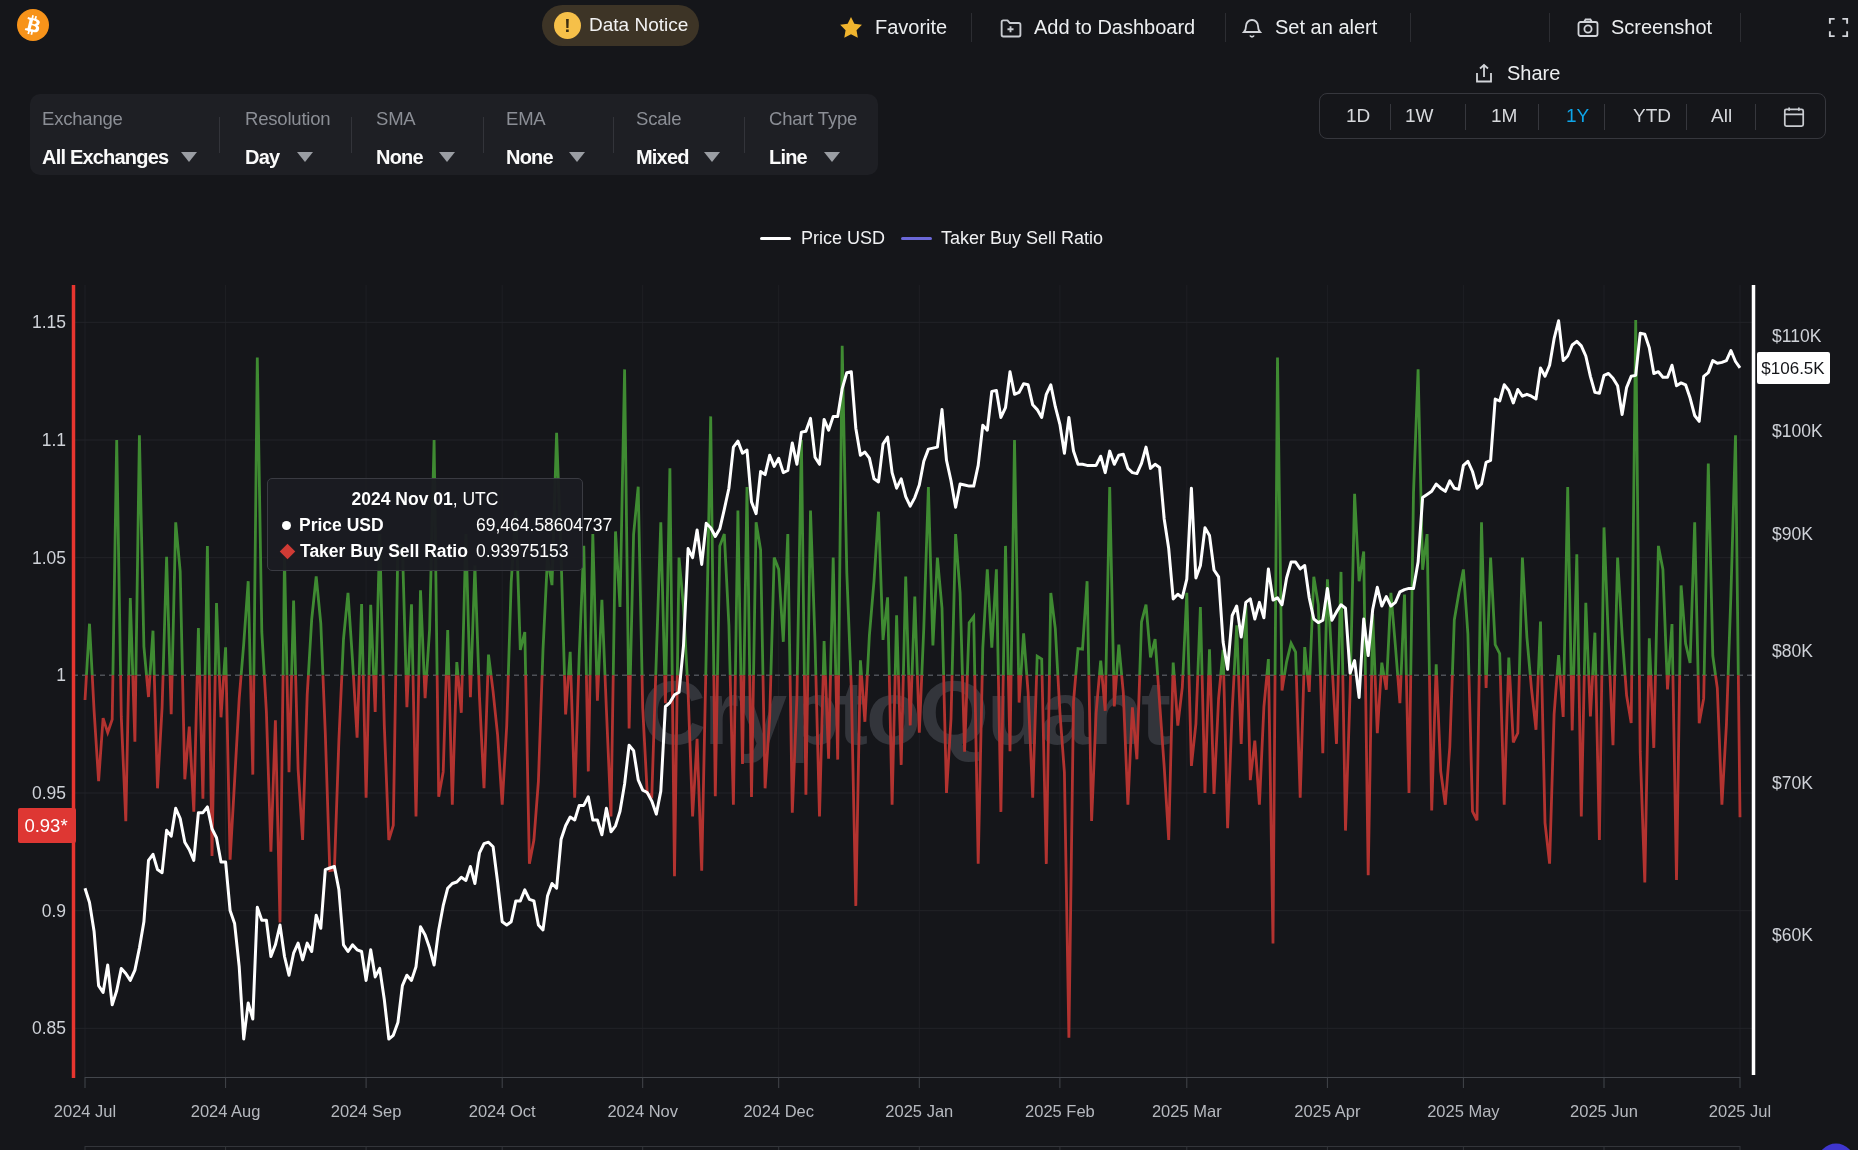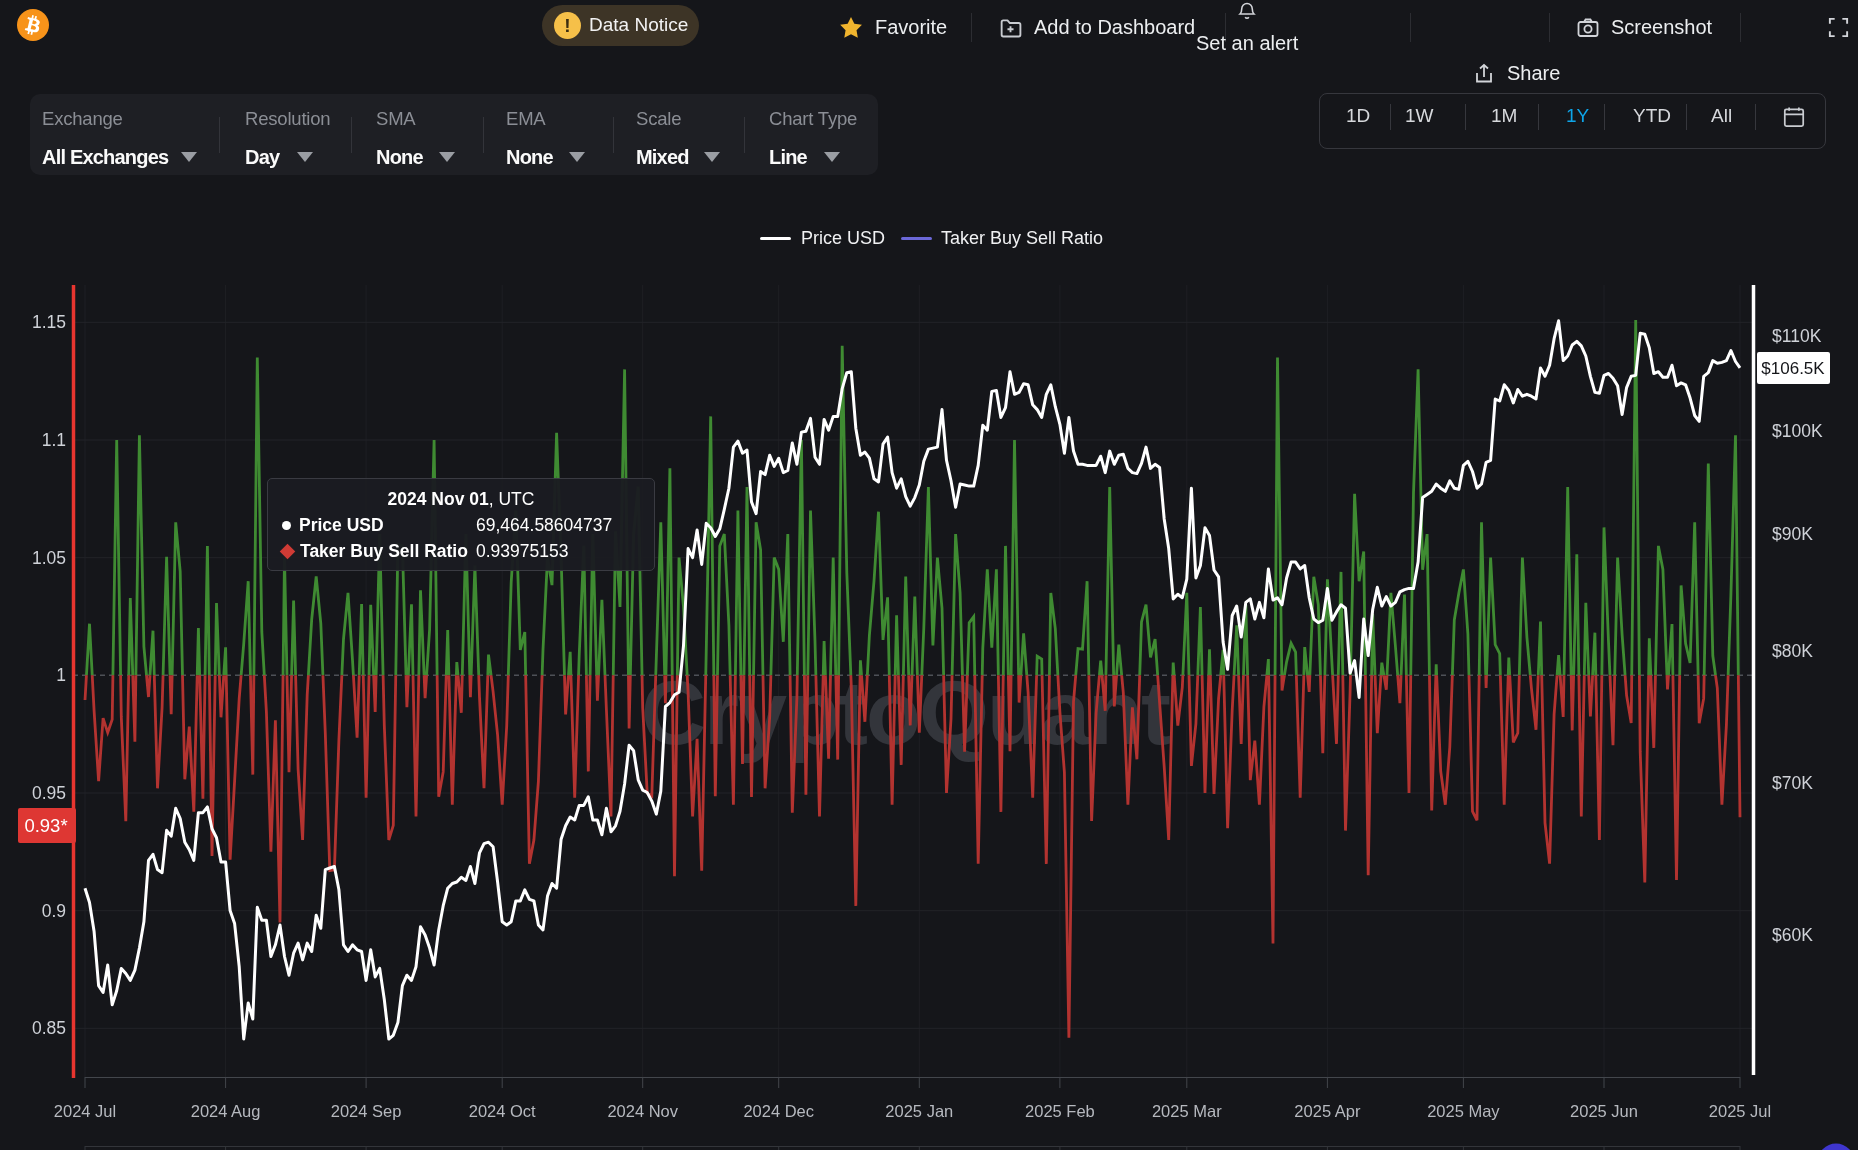"Set an alert" div.hbtn { flex-direction: column -> none; left: 1196px -> 1240px }
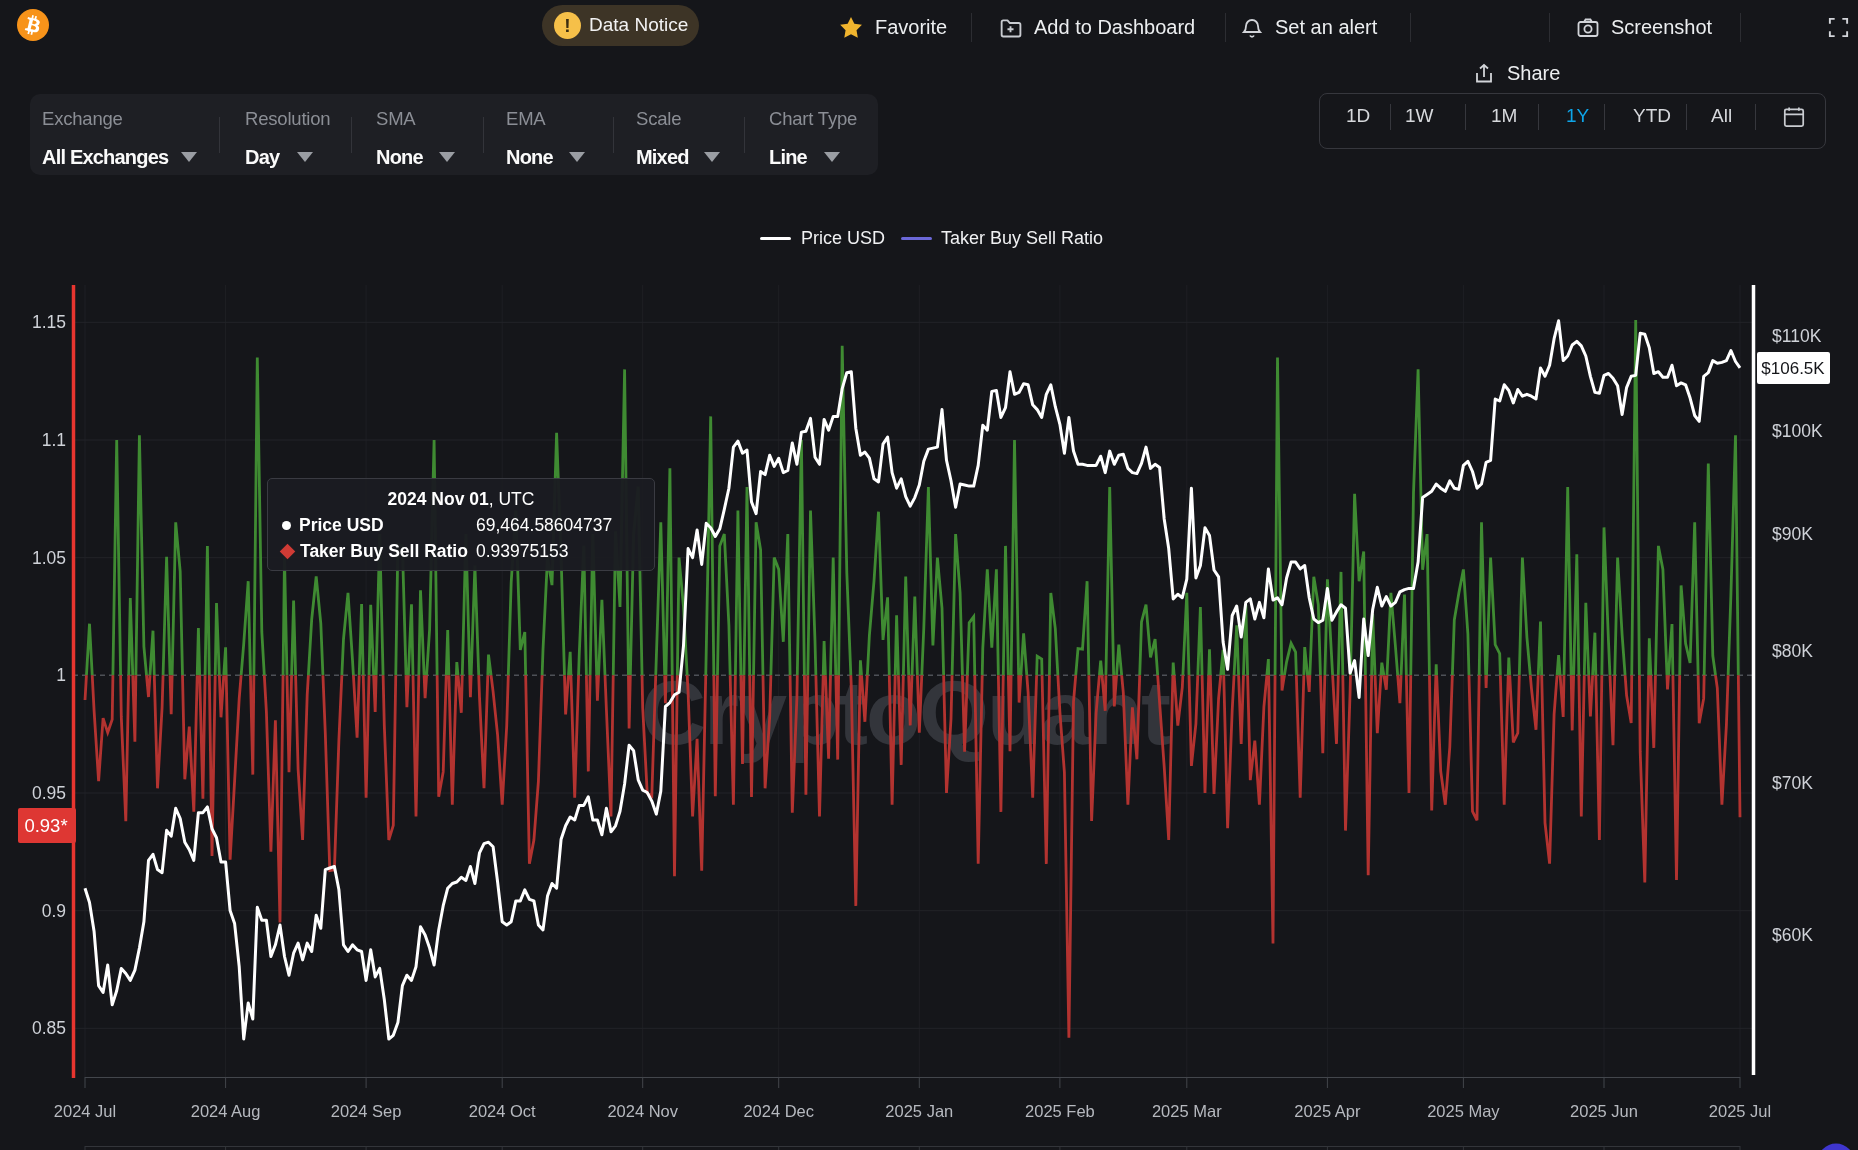"1D" #tf { height: 56px -> 46px }
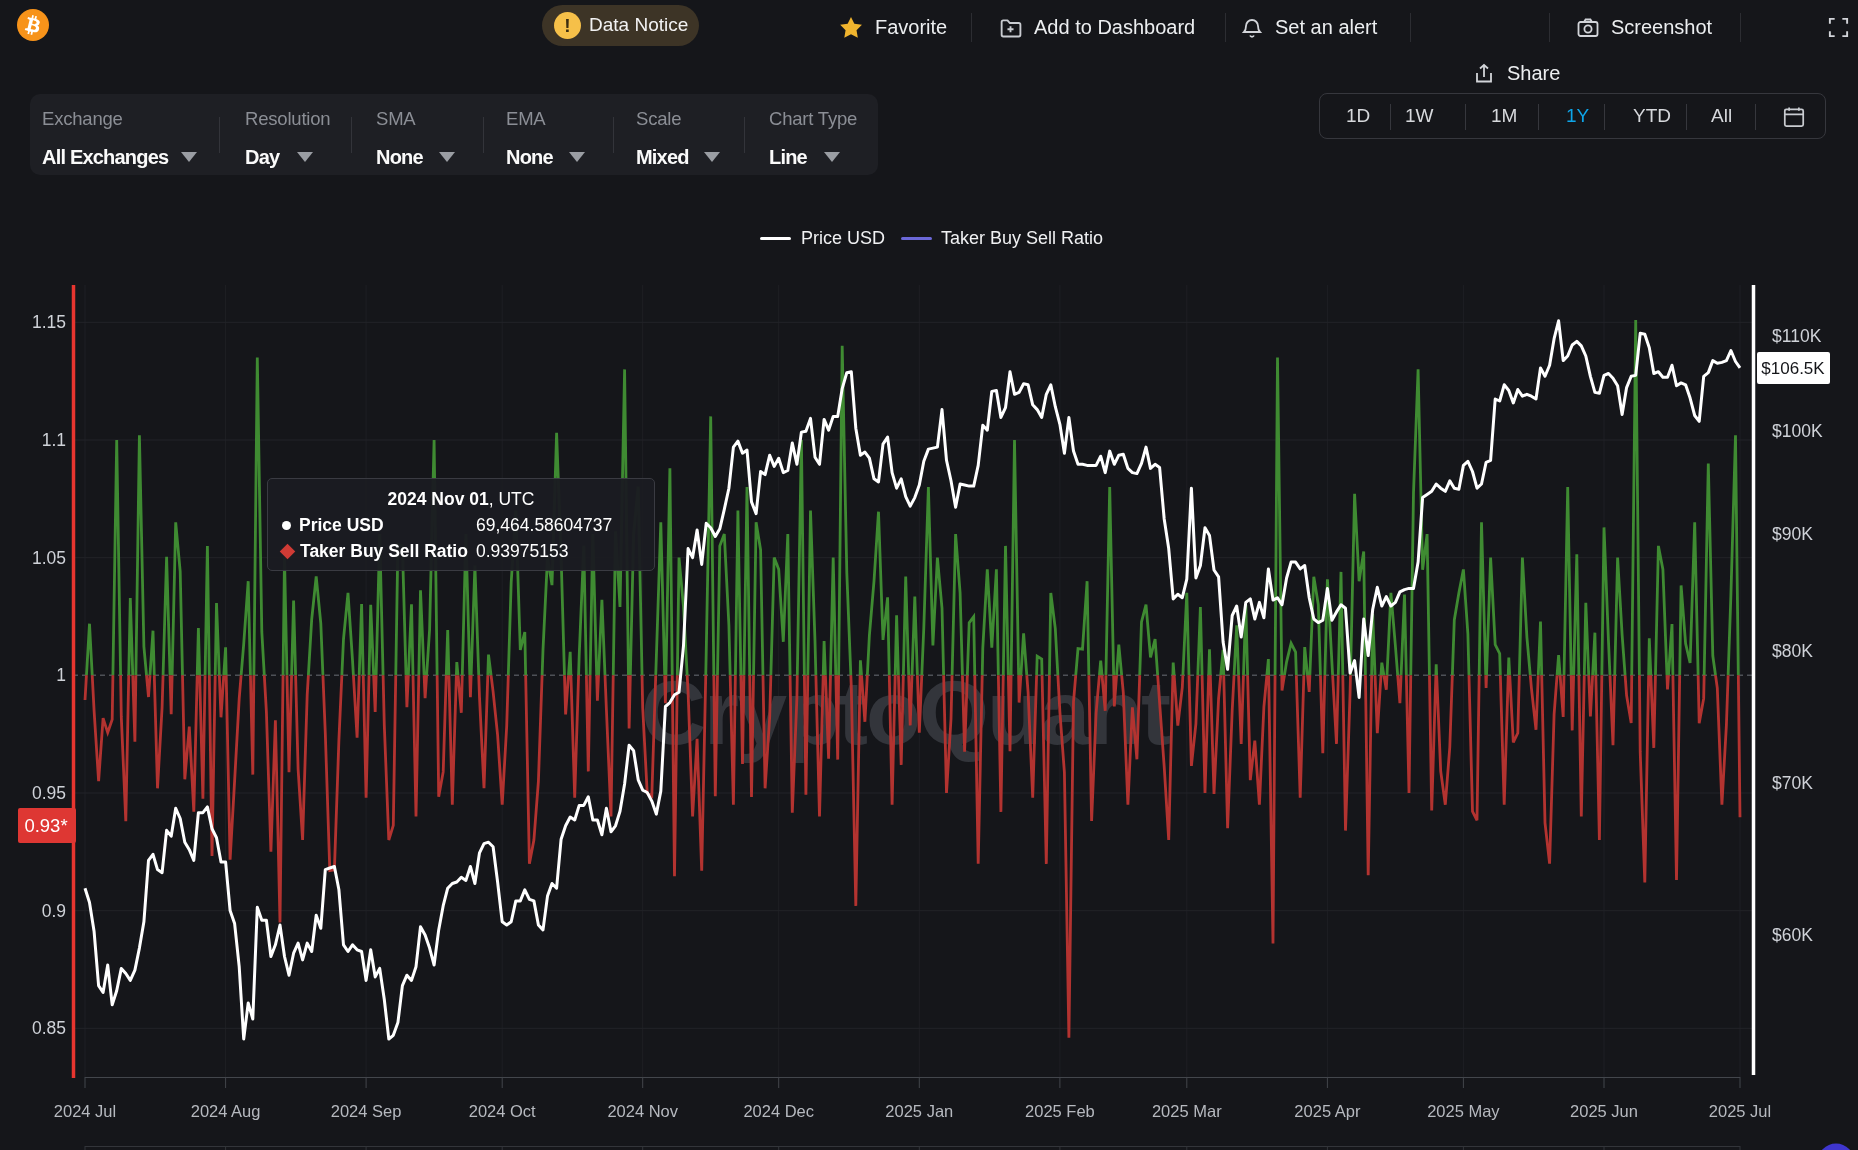"2024 Nov 01, UTC" #tip { width: 388px -> 316px }
